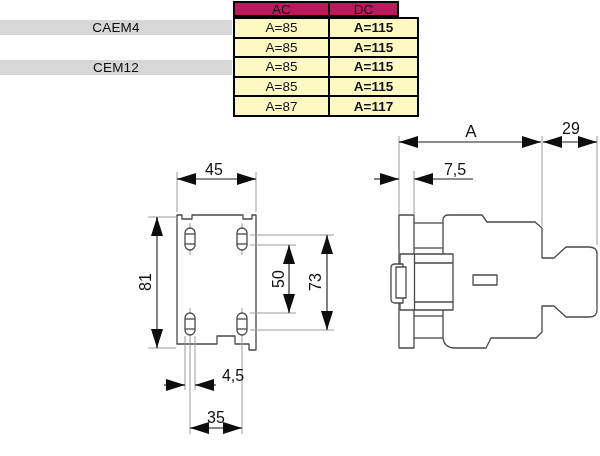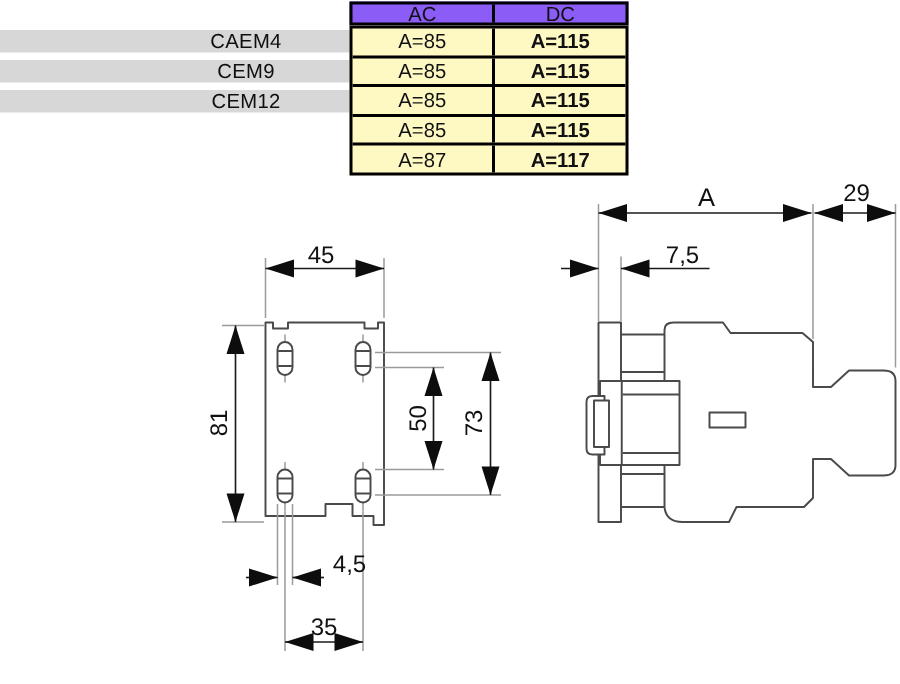"AC" .hdr { background: #8b5cf6 -> #be185d; width: 186px -> 166px }
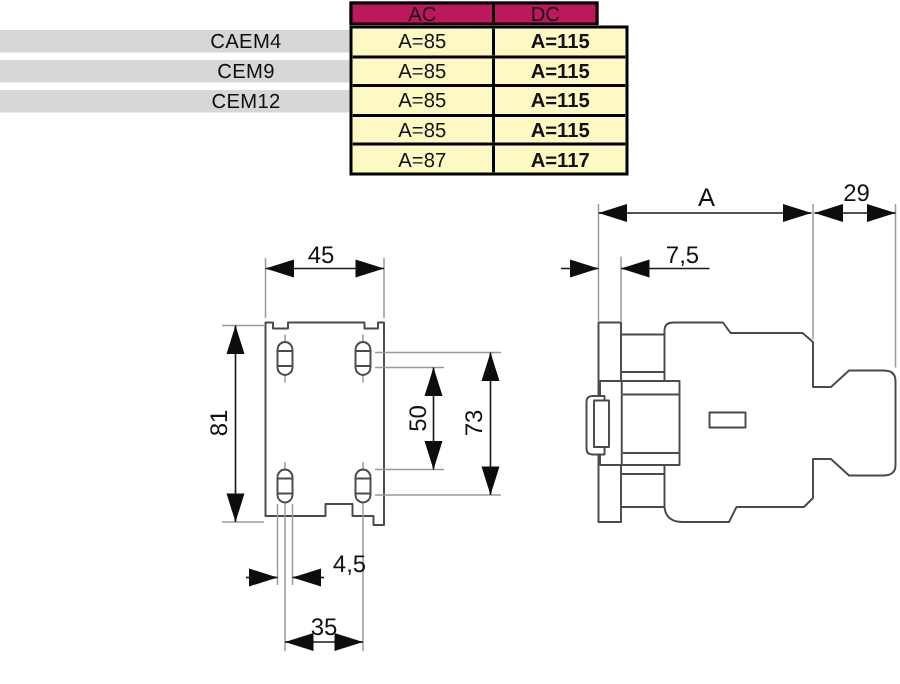"CAEM4" .row-label { padding-left: 48px -> none }
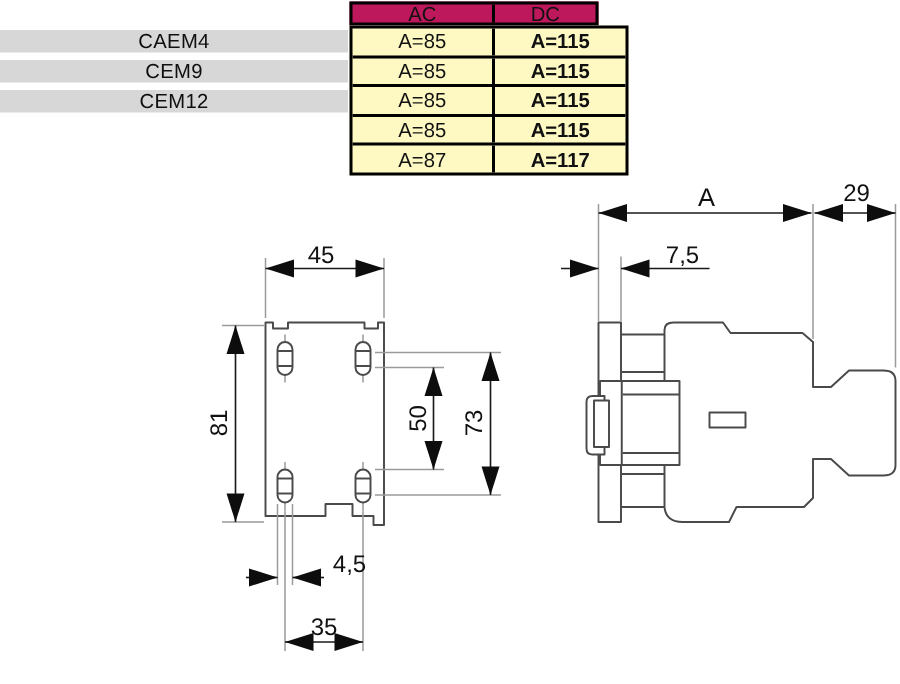"CEM9" div.row-label { html: <div>CEM9</div> -> none }
